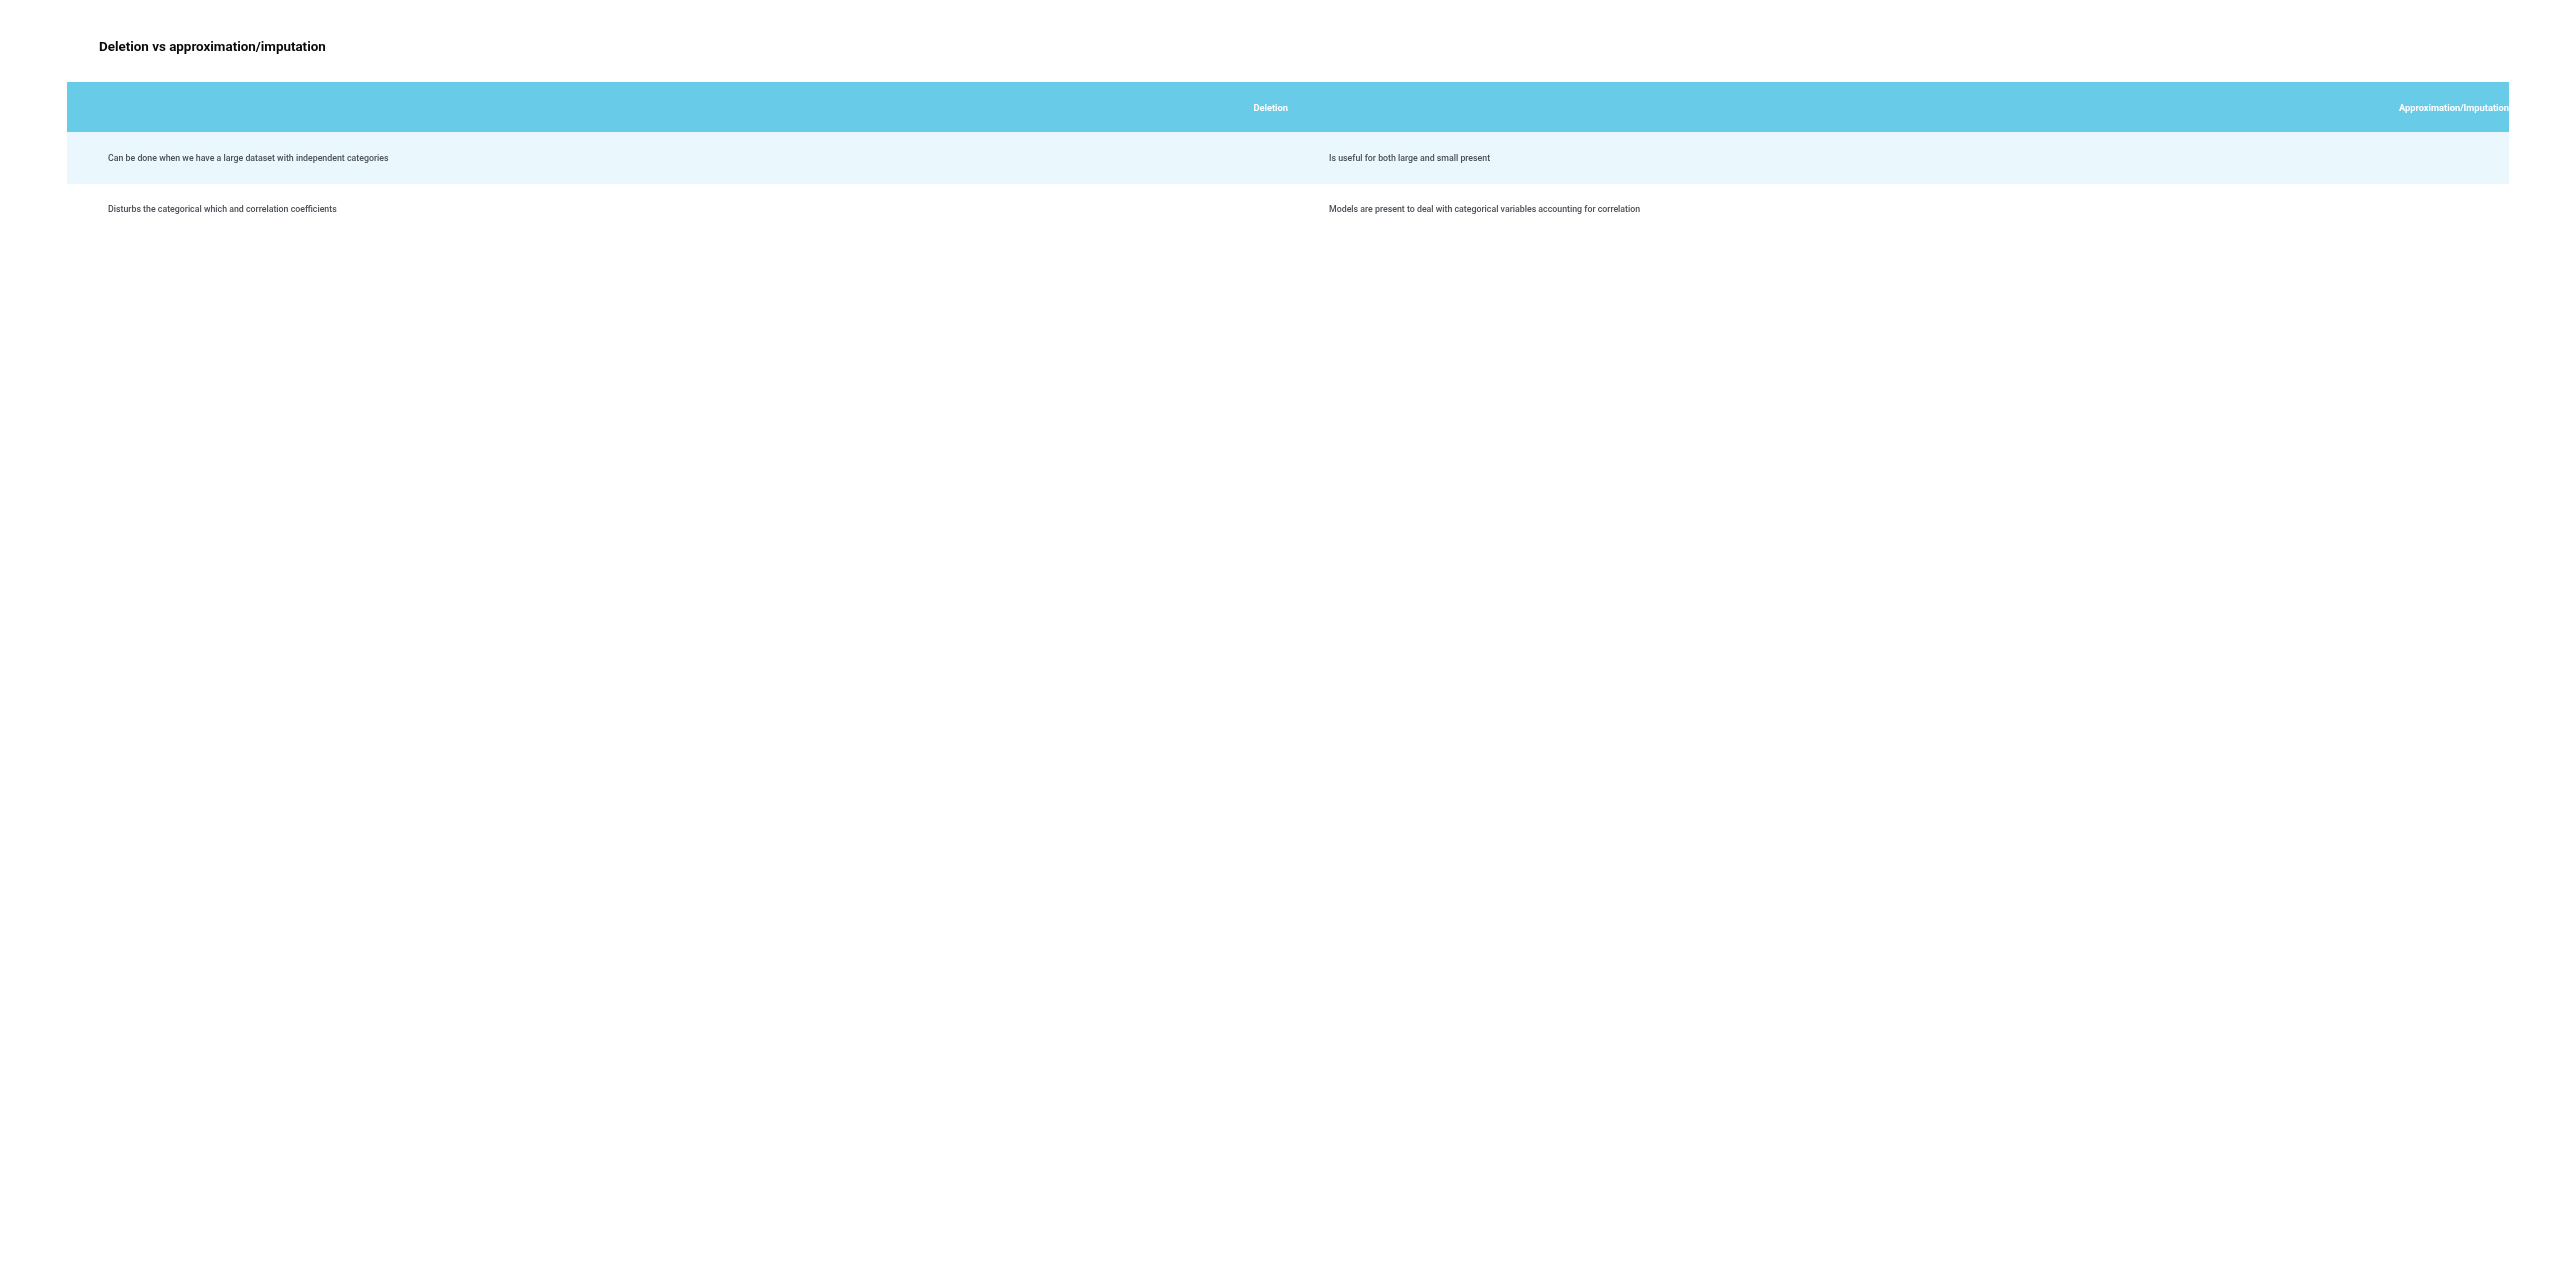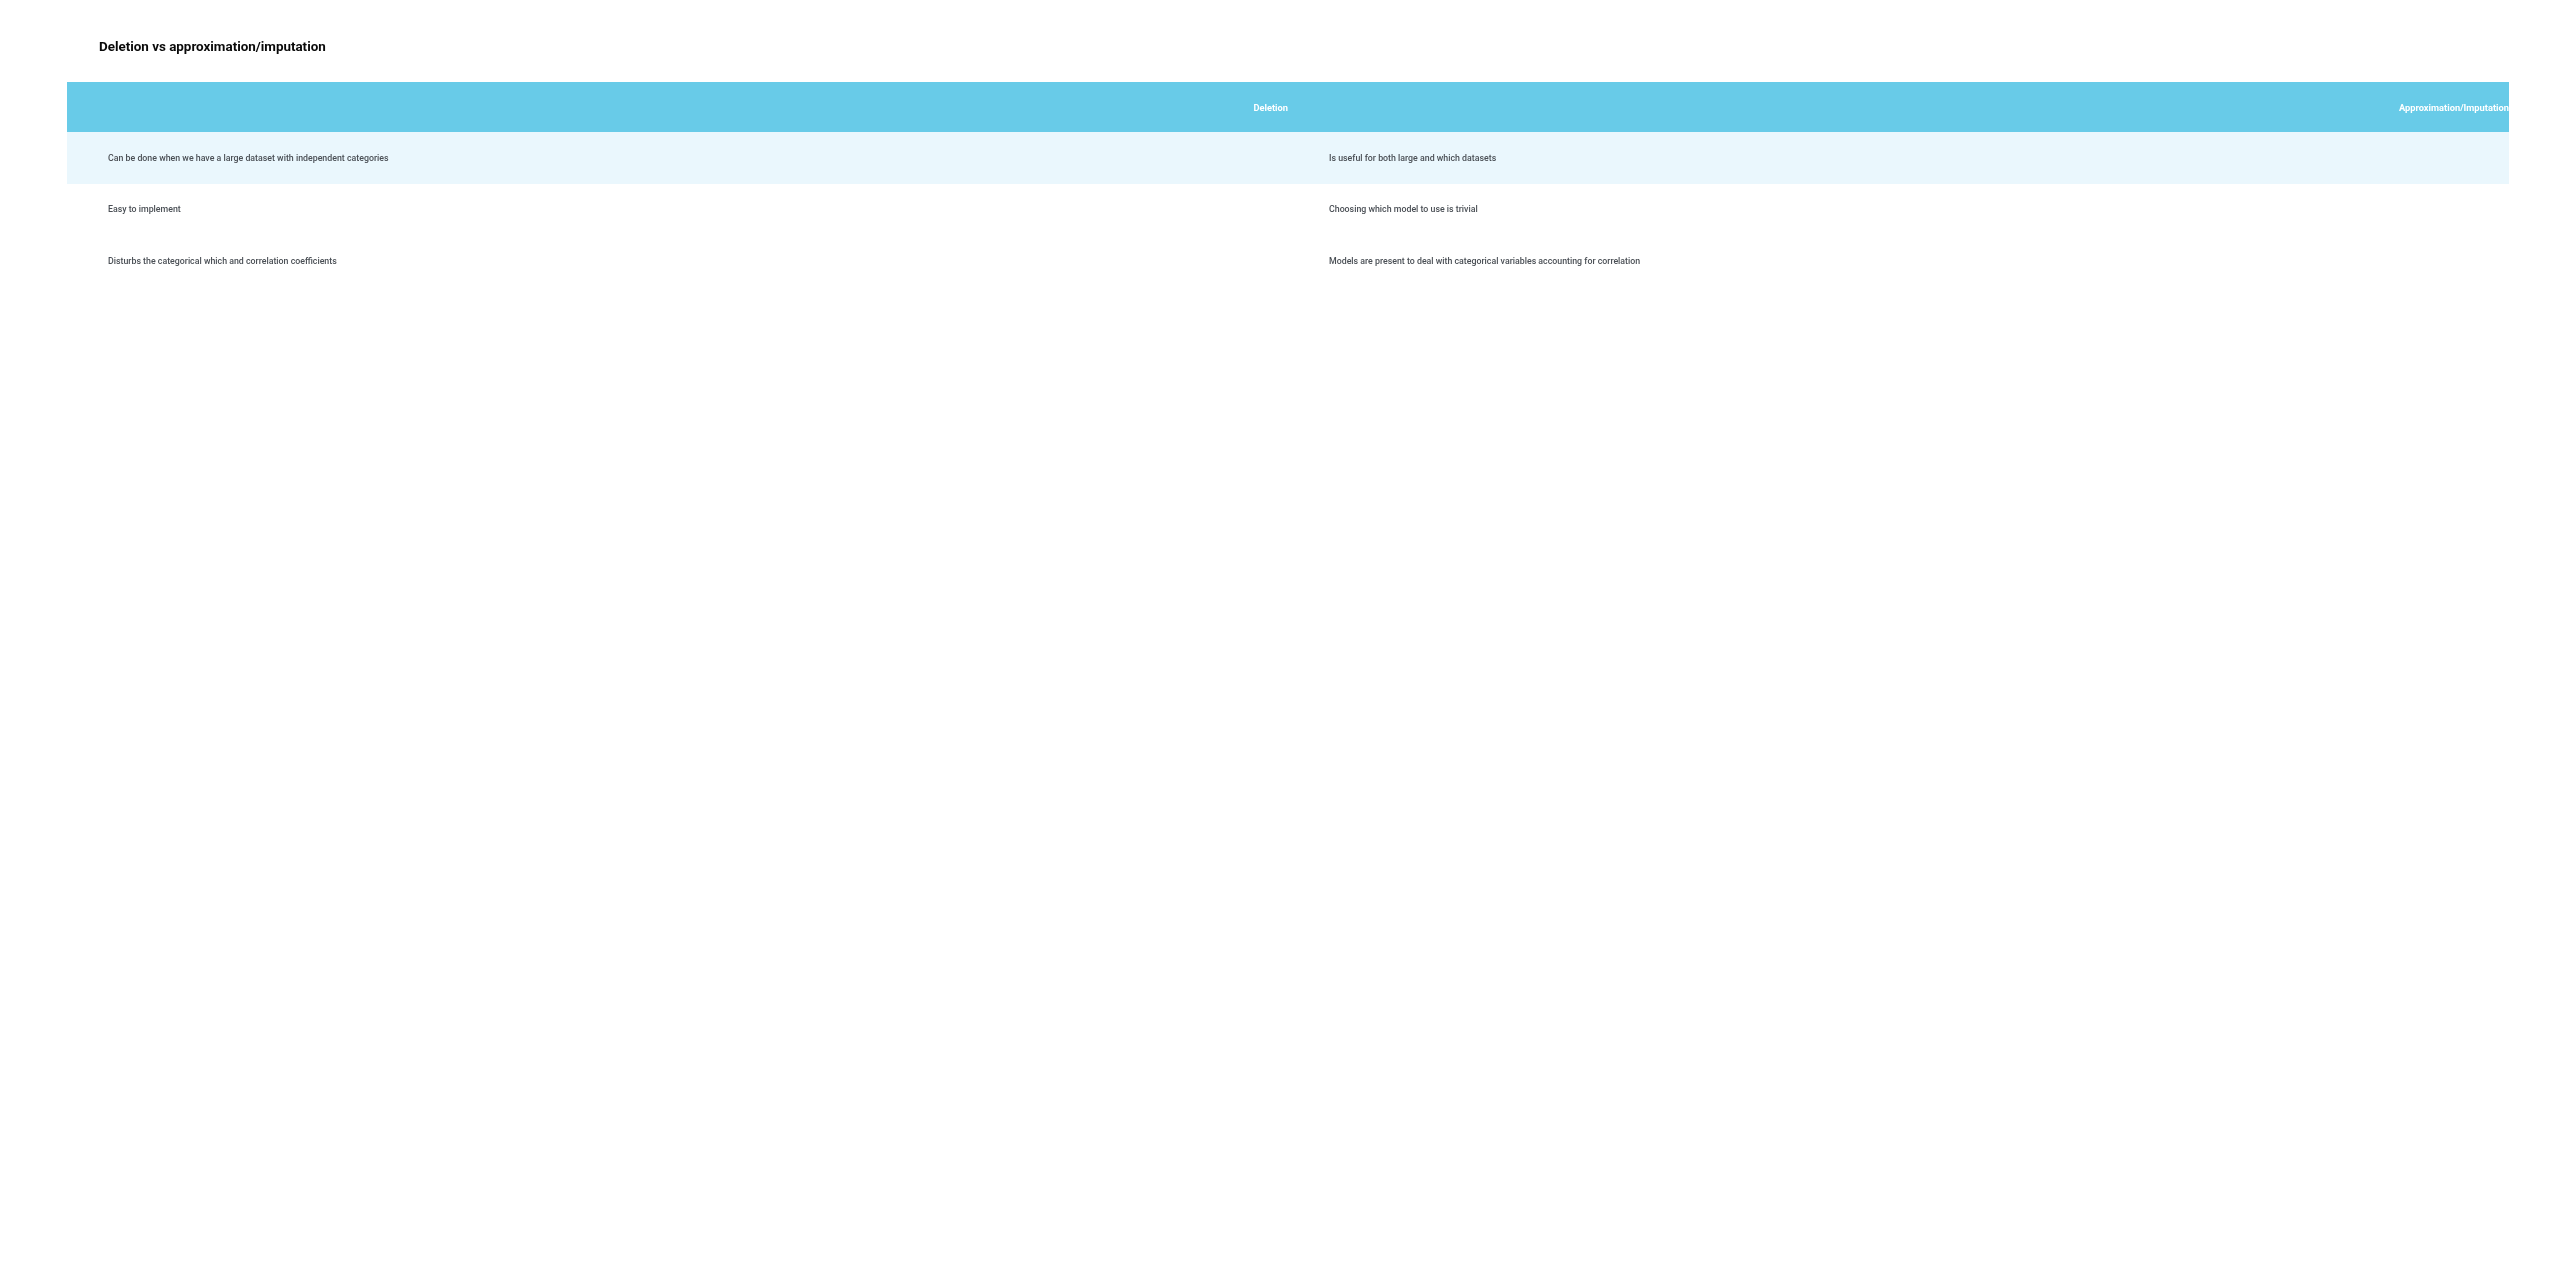"Is useful for both large" td.body-cell { text: which datasets -> small present }
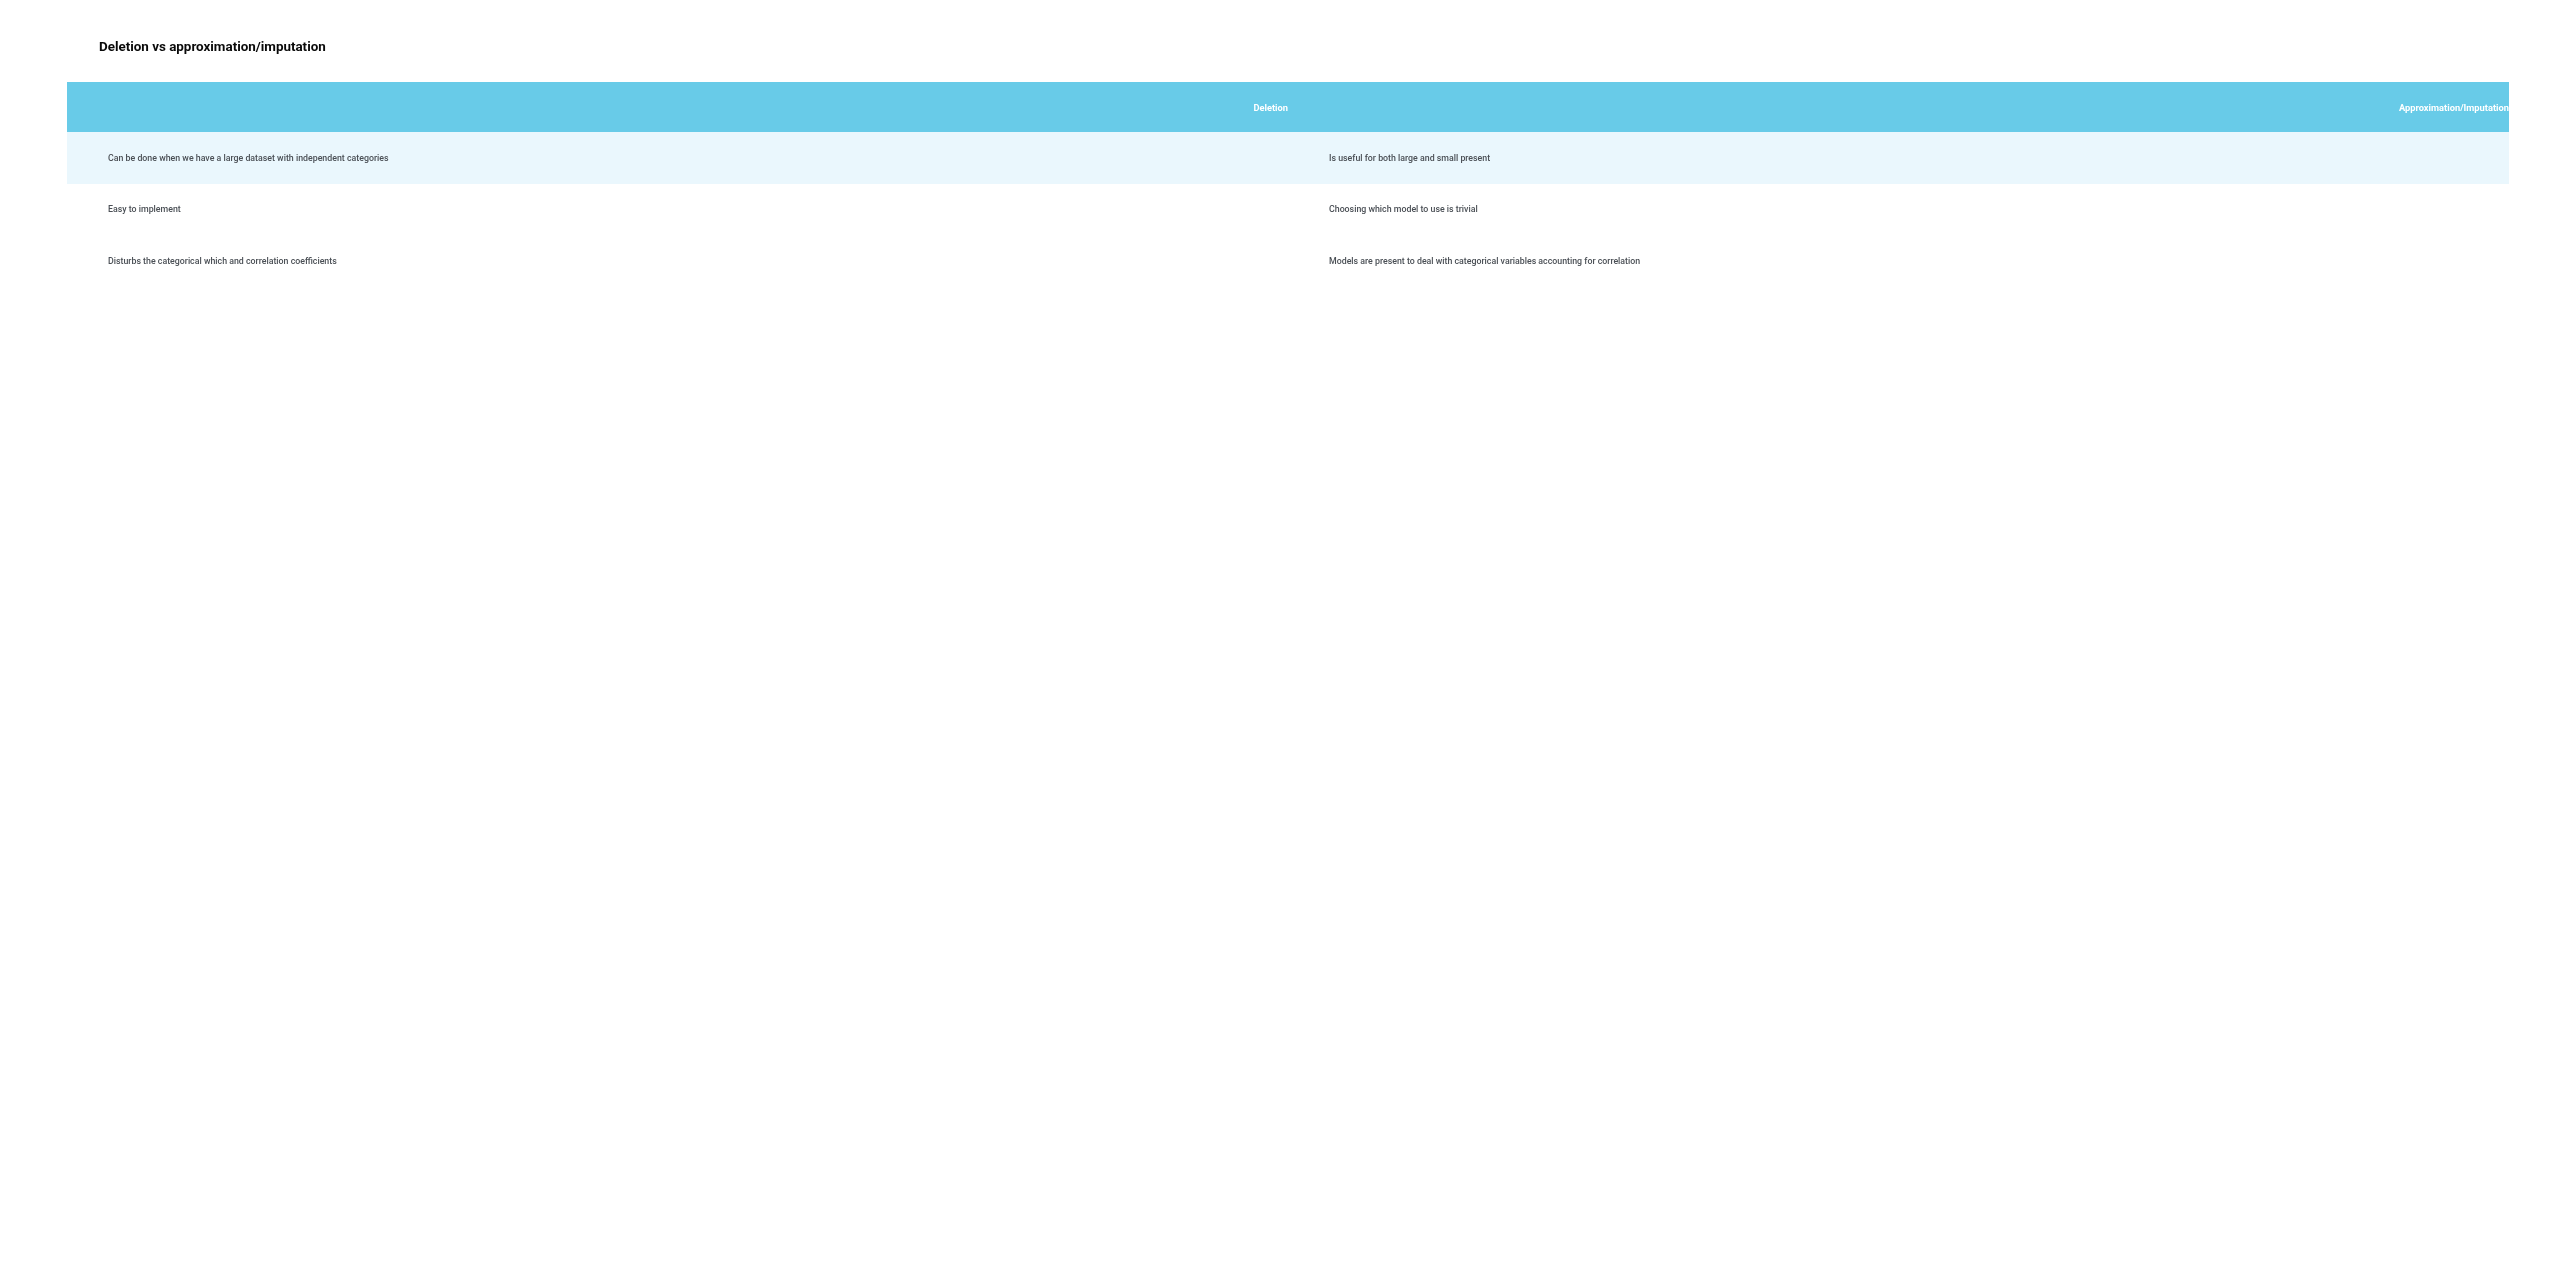"Easy to implement" tr.body-row { html: <tr> <td>Easy to implement</td> <td>Choosing which model to use is trivial</td> </tr> -> none }
